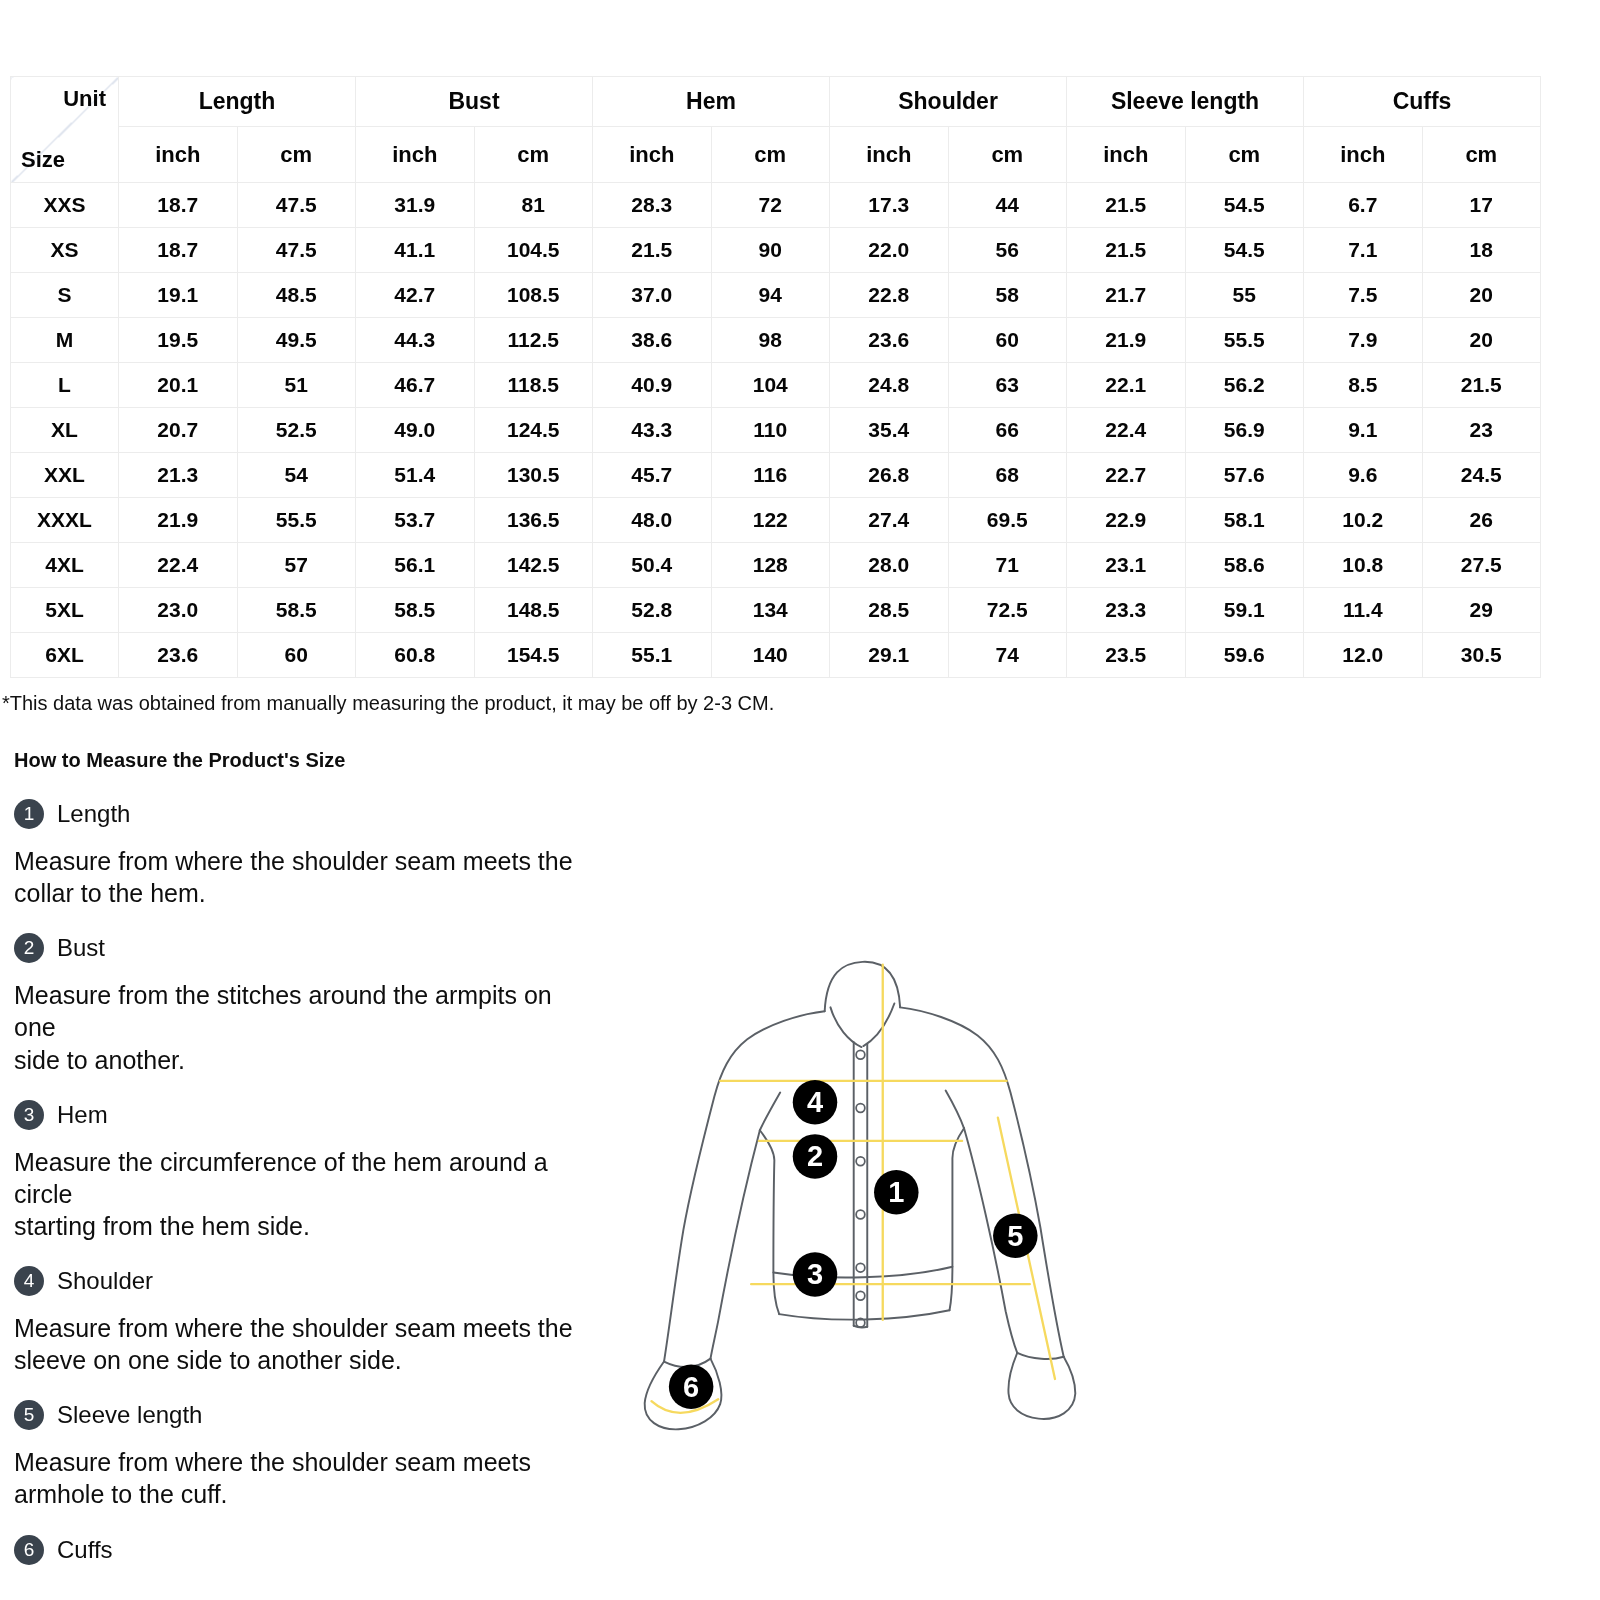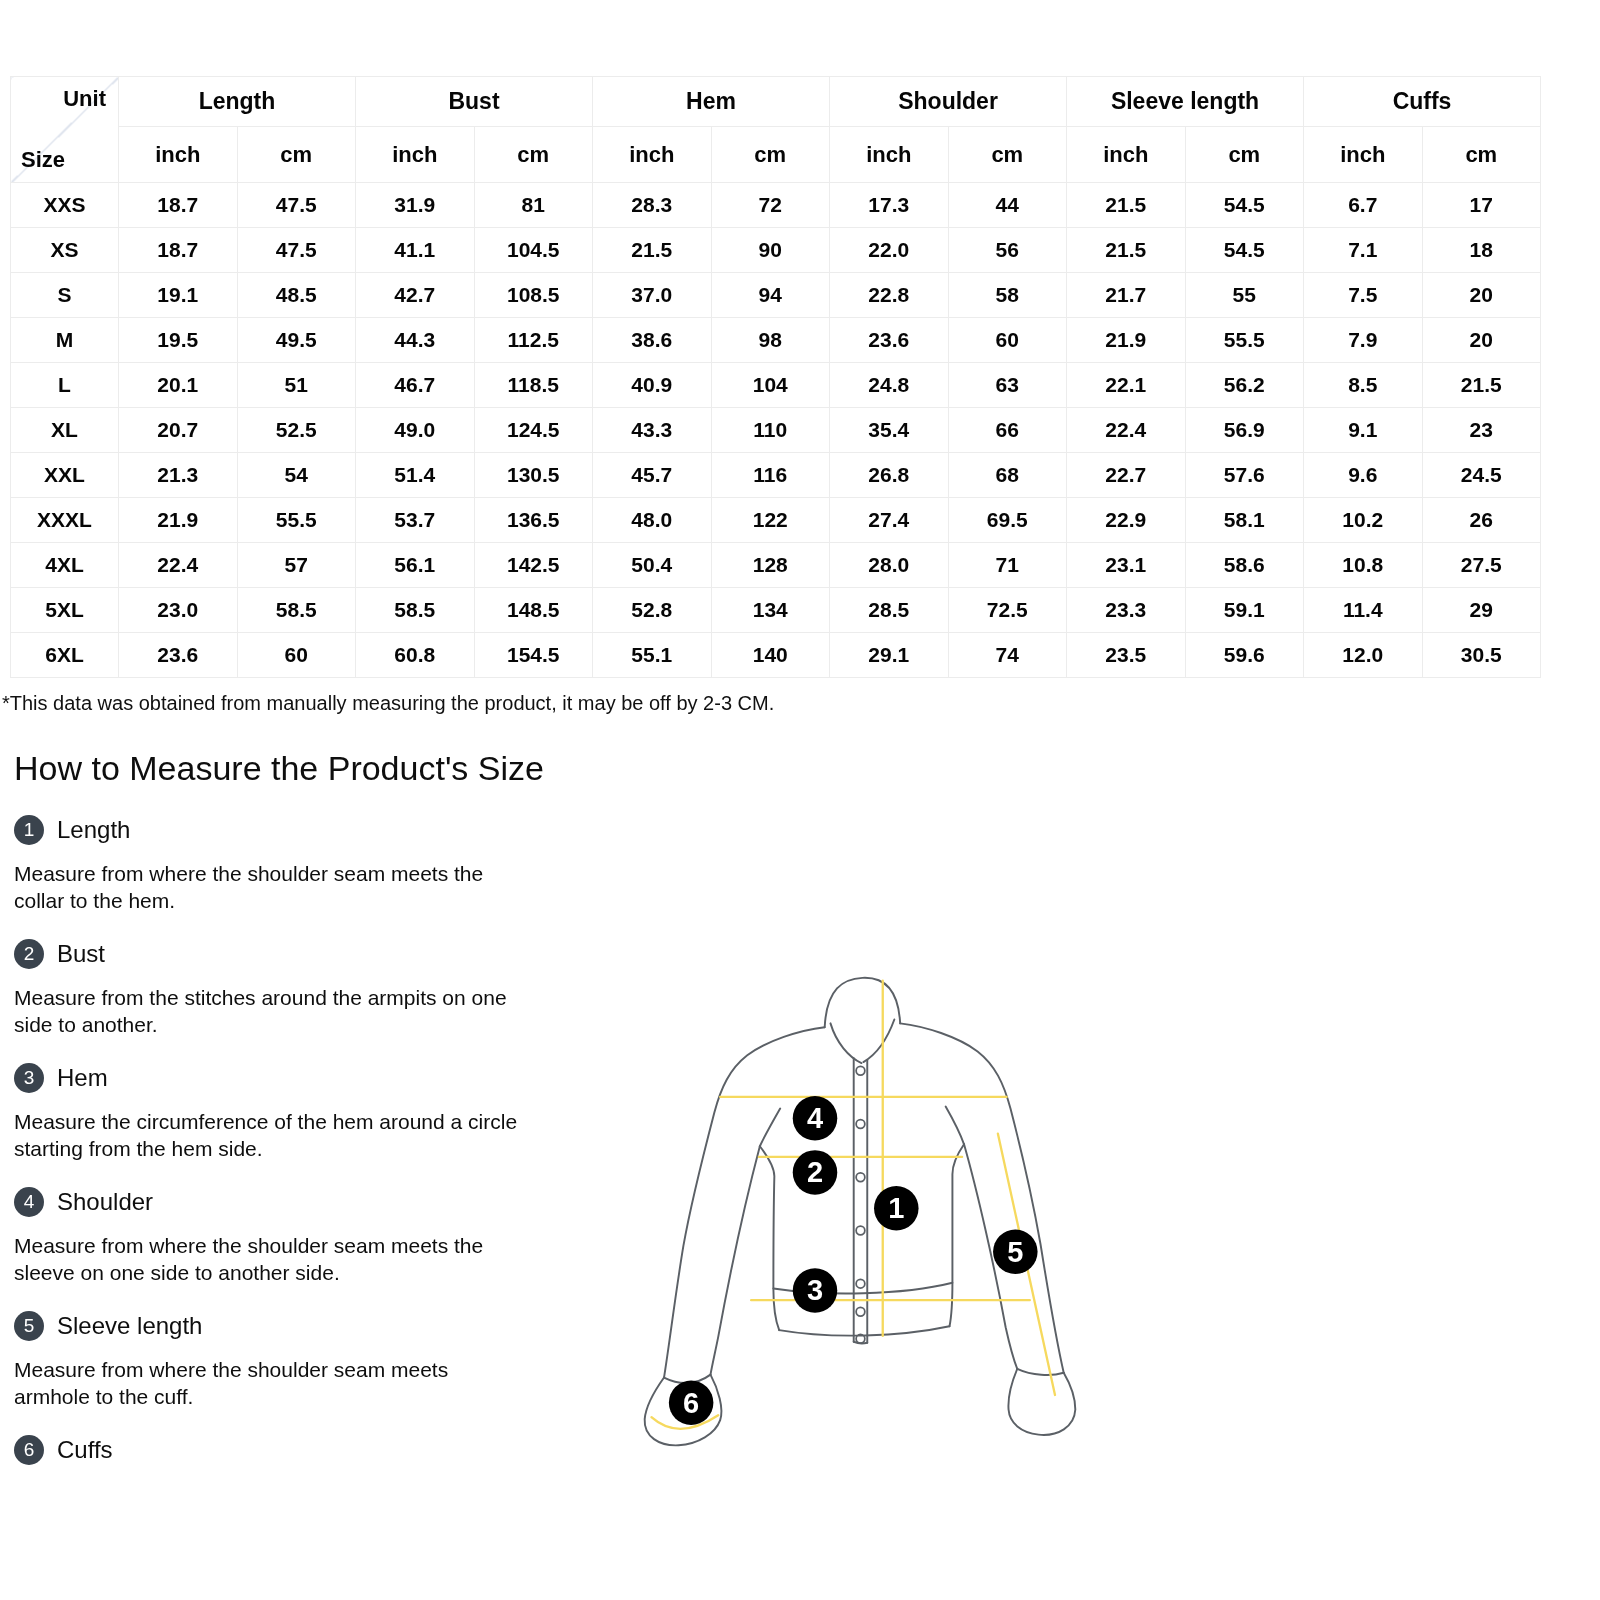"How to Measure the Product's" .guide-title { font-size: 34px -> 20px; font-weight: 400 -> 700 }
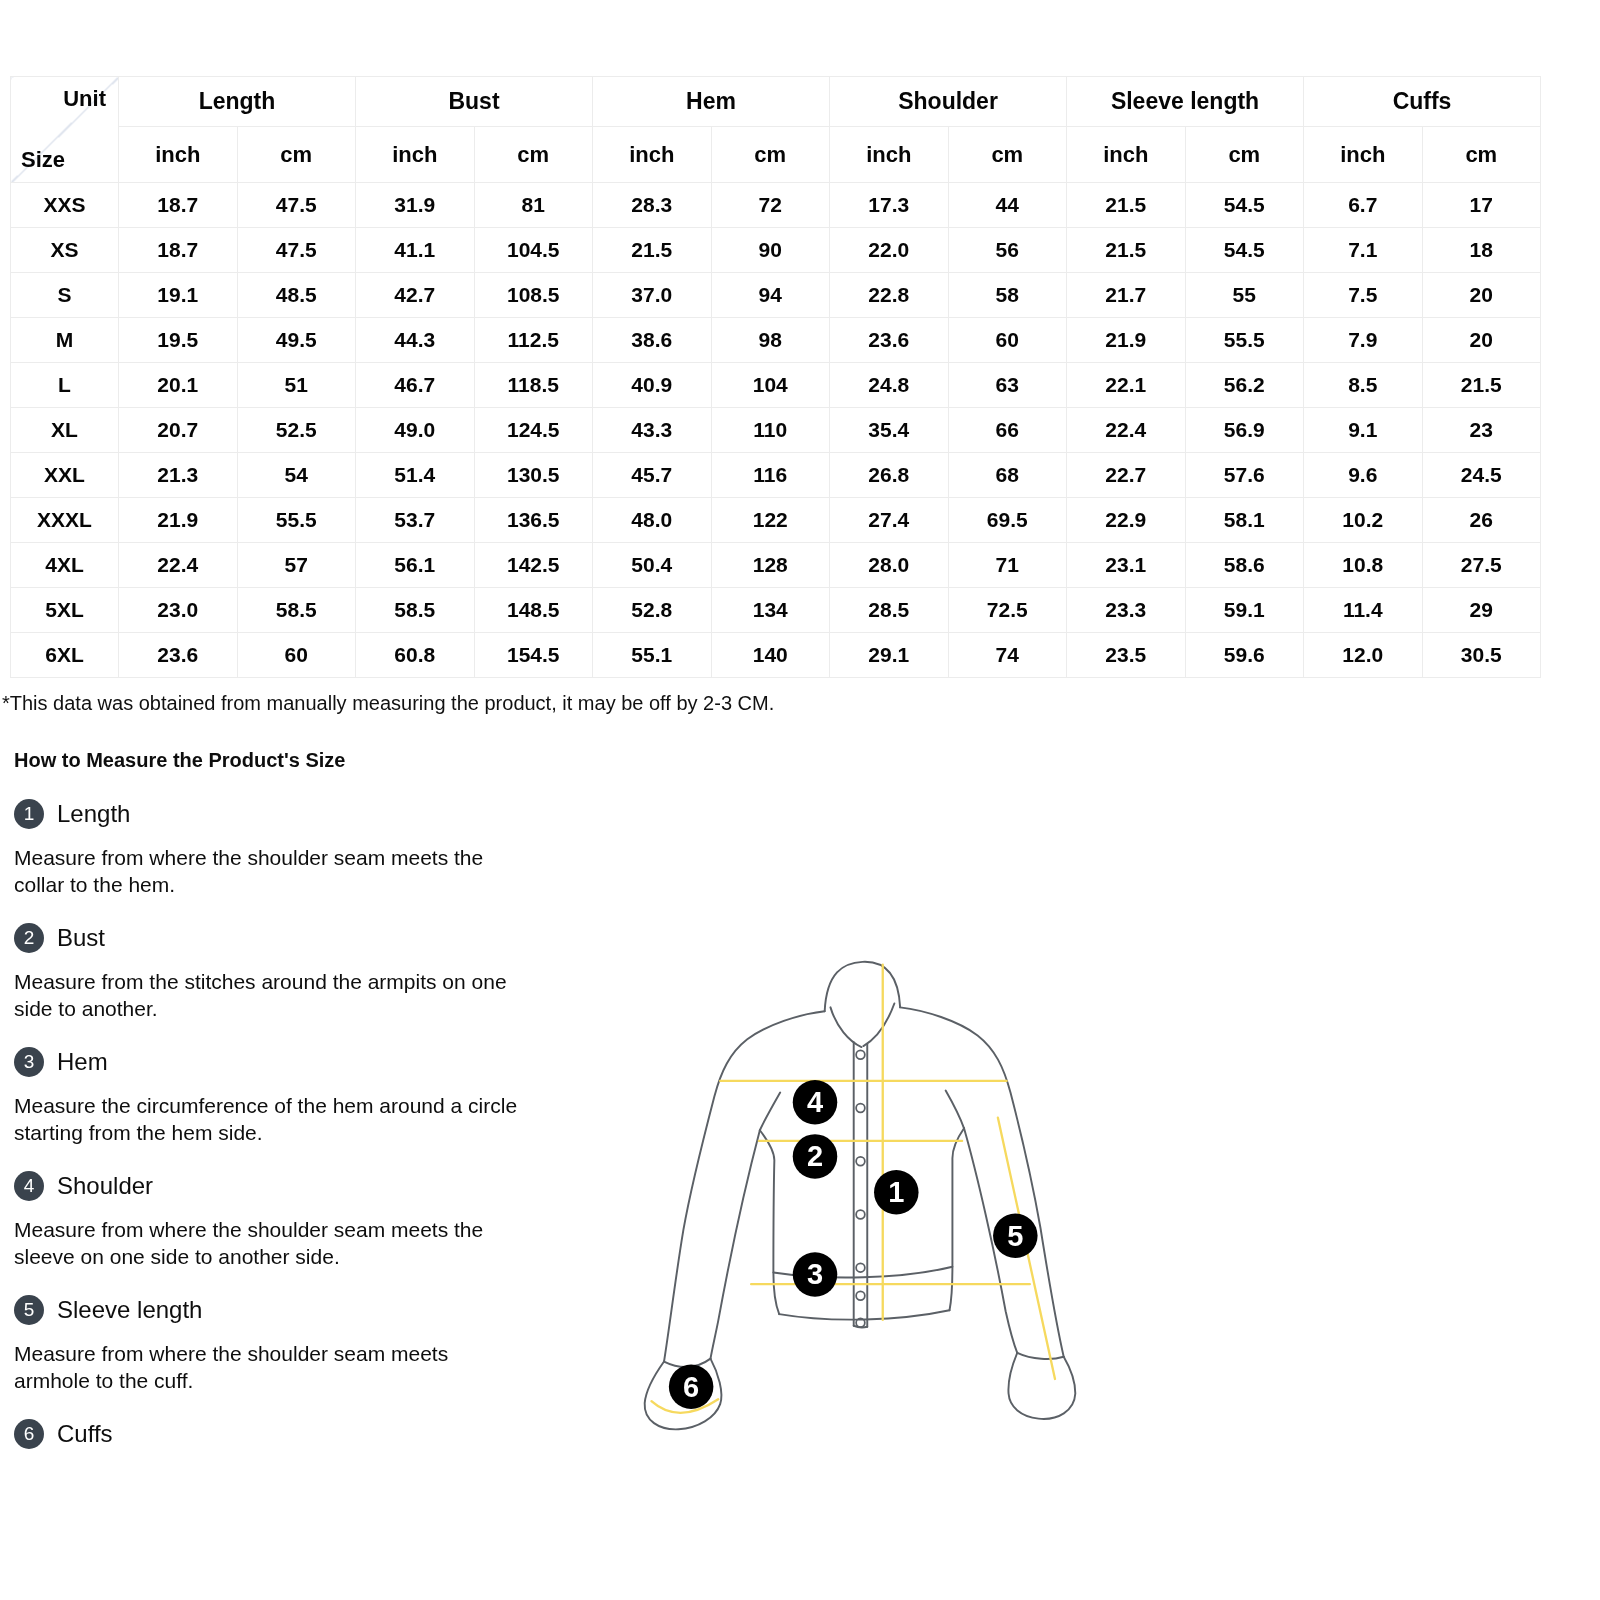"Measure from where the shoulder" .item-desc { font-size: 21px -> 25px }
